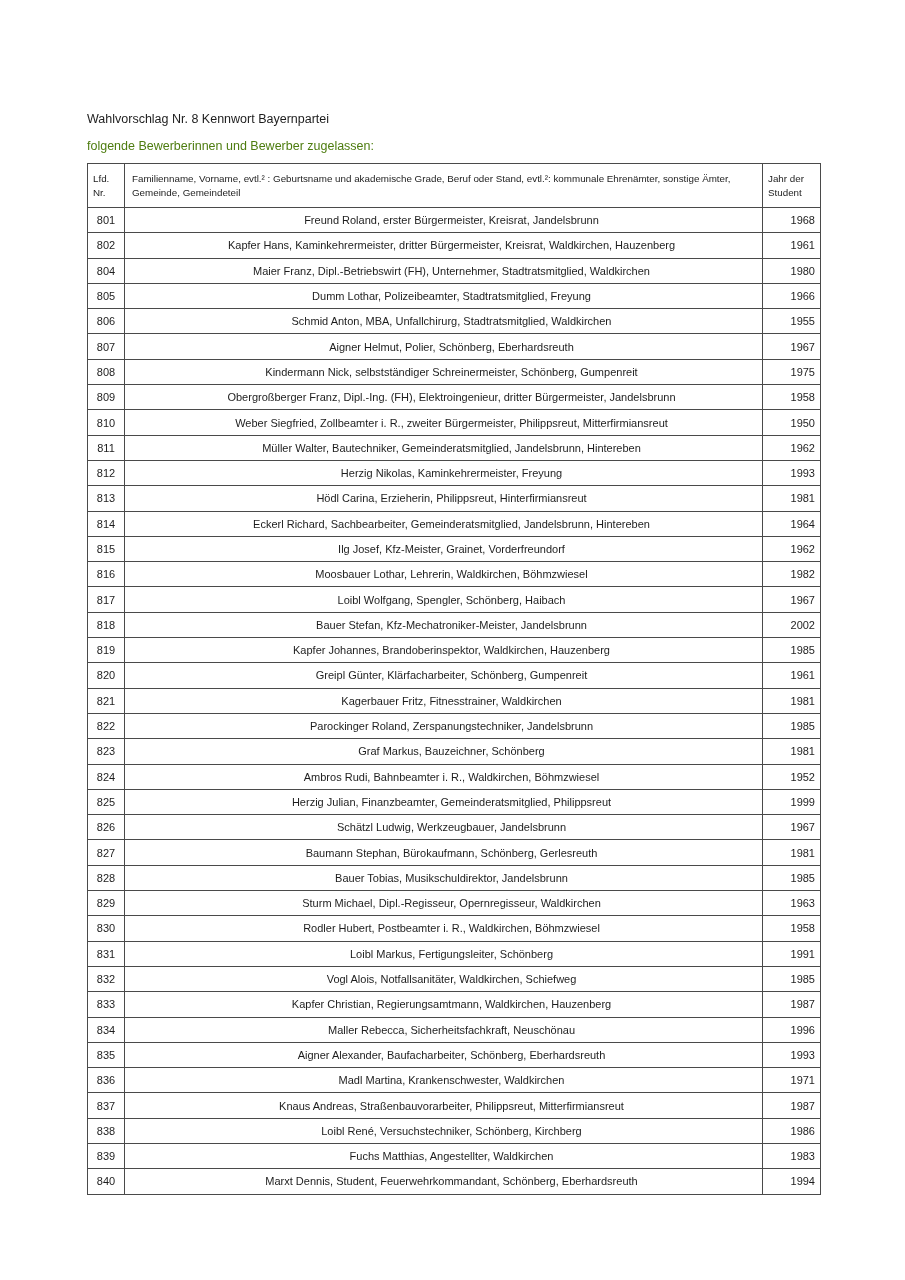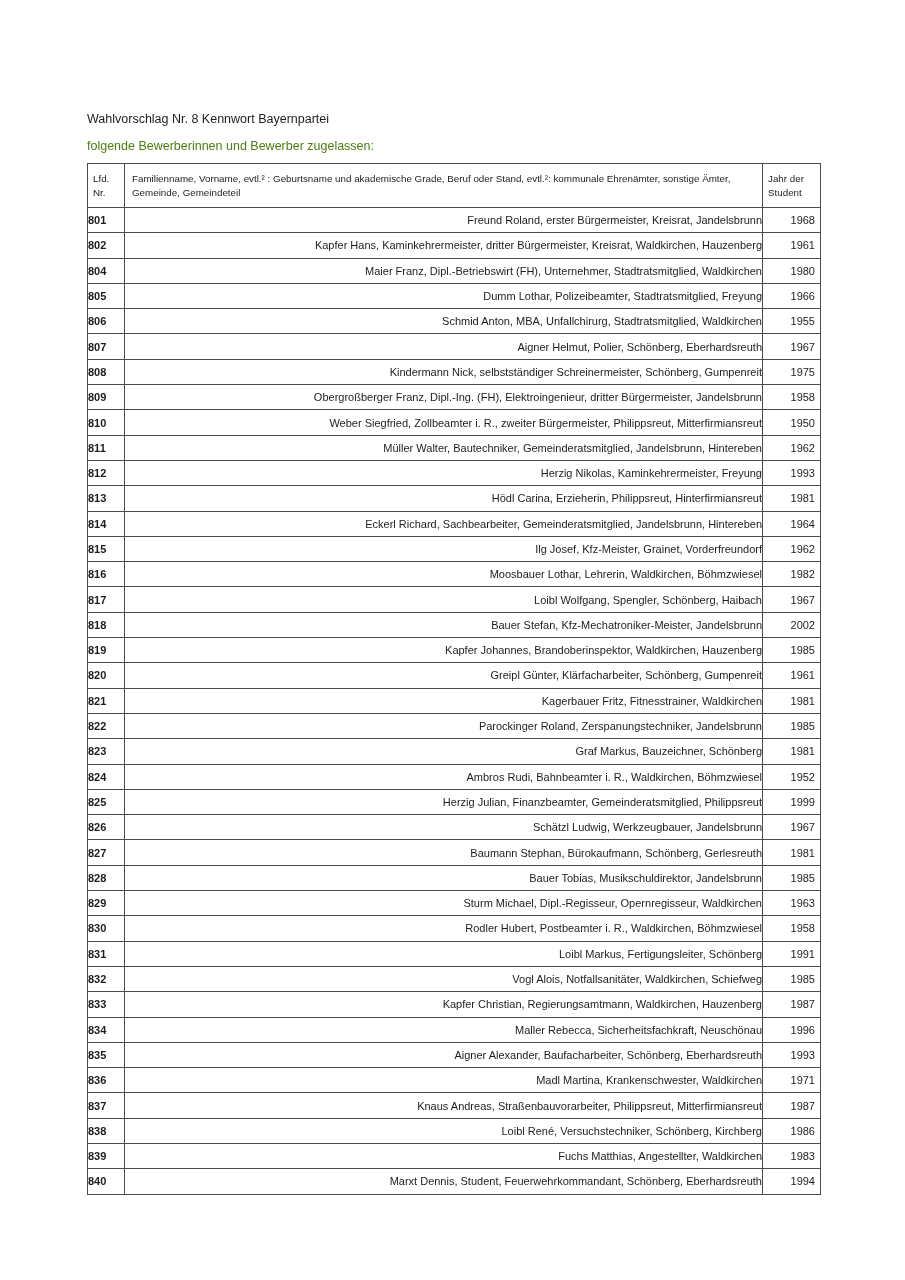"801" table.candidates tbody td.c-nr { font-weight: bold -> none; text-align: none -> center }
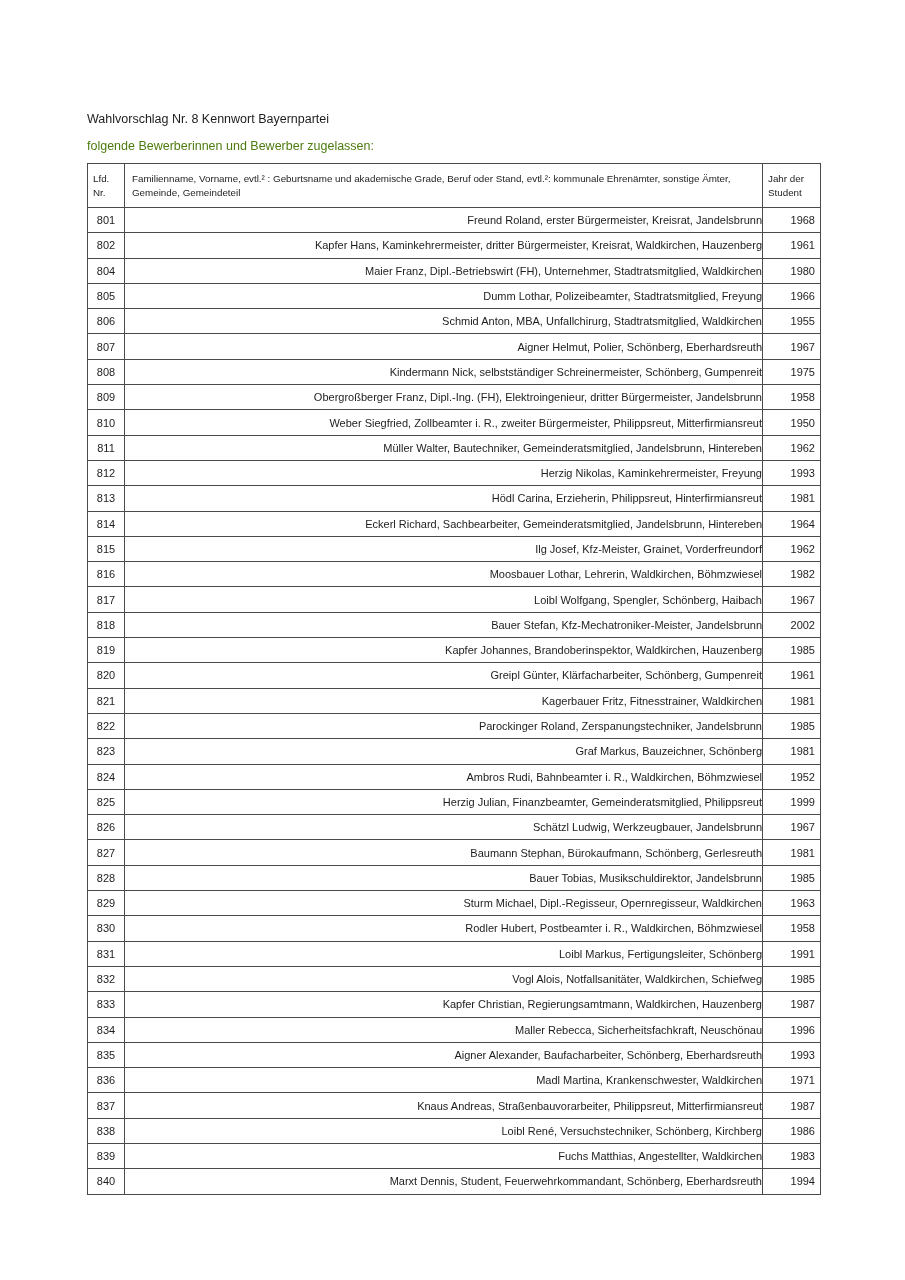"Freund Roland, erster Bürgermeister," table.candidates tbody td.c-main { text-align: right -> center }
